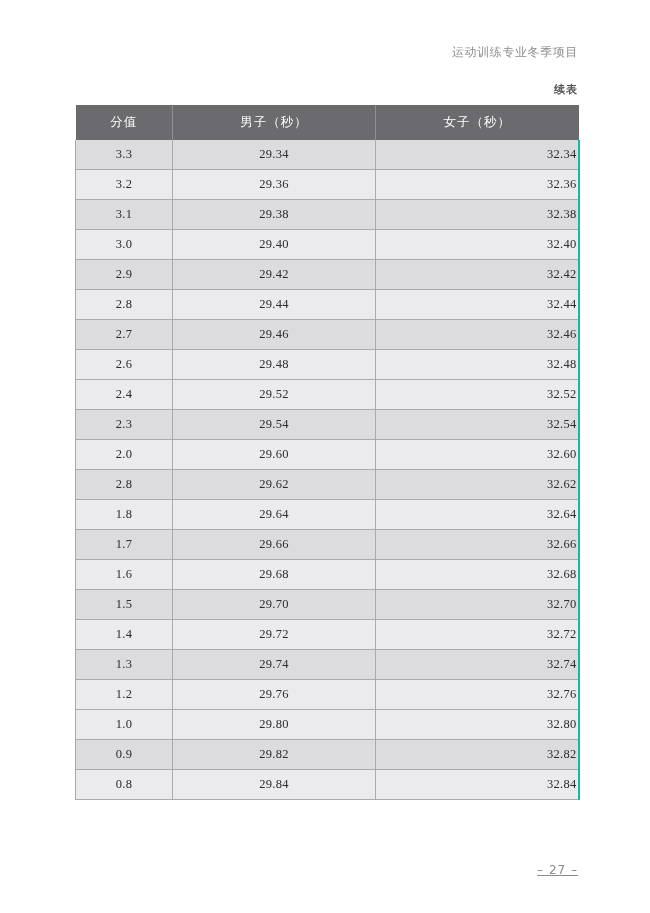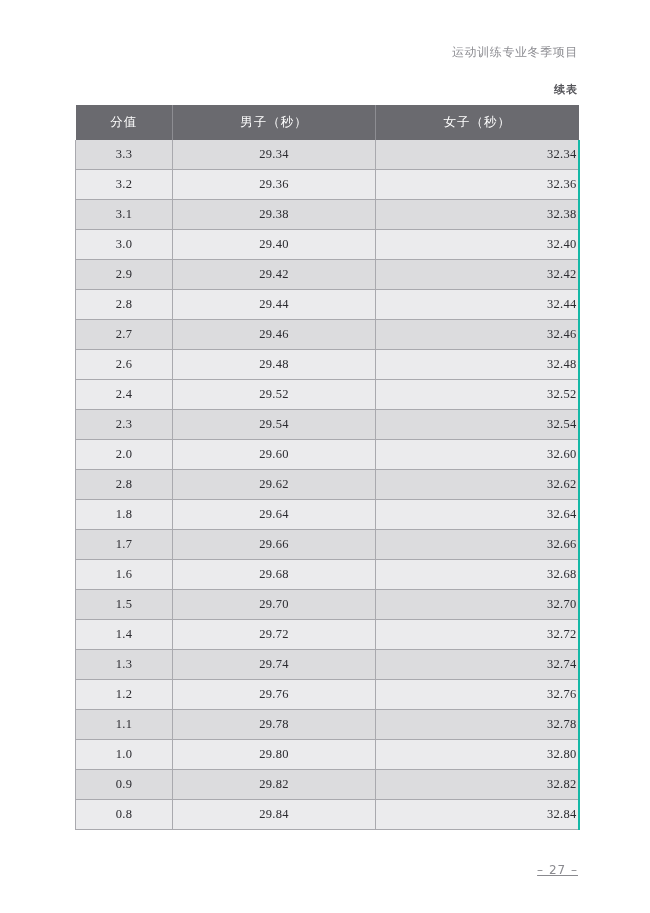"1.1" tr.odd { html: <tr> <td>1.1</td> <td>29.78</td> <td>32.78</td> </tr> -> none }
